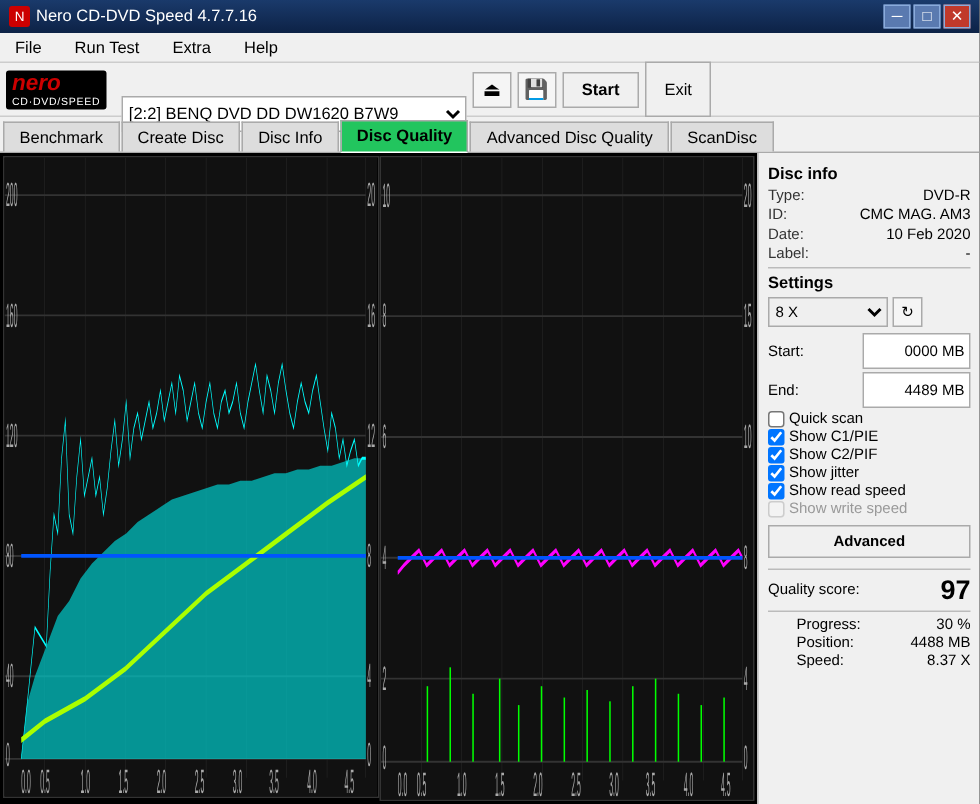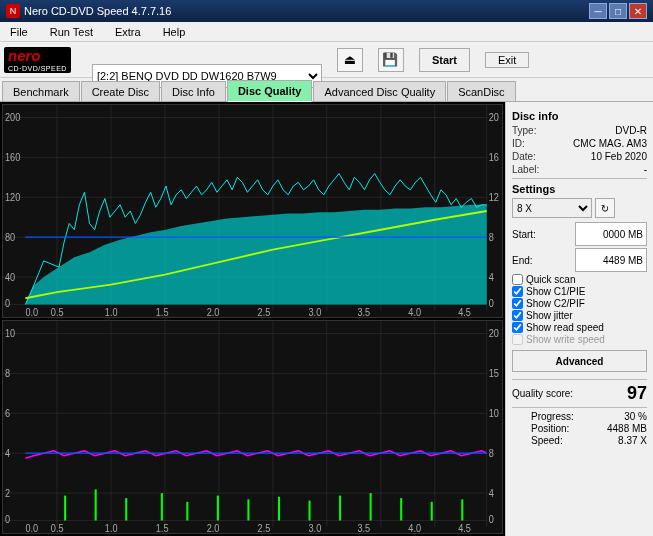"nero" .toolbar { gap: 15px -> 4px }
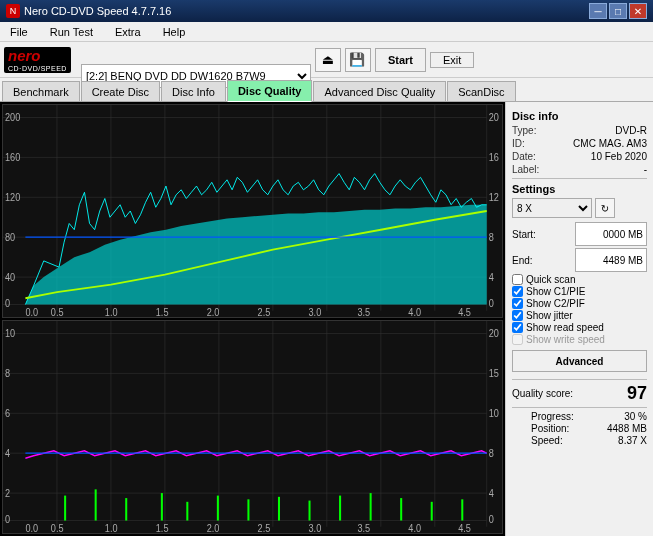"Exit" .exit-btn { height: 16px -> 37px }
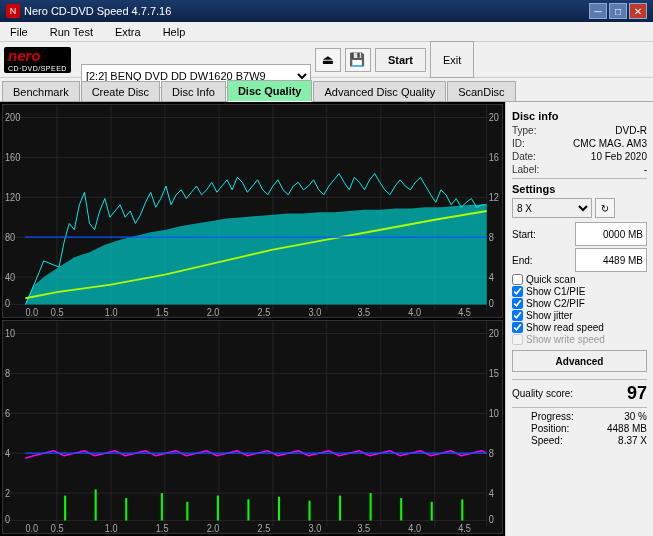"Disc Quality" .tab.active { background: #86efac -> #22c55e }
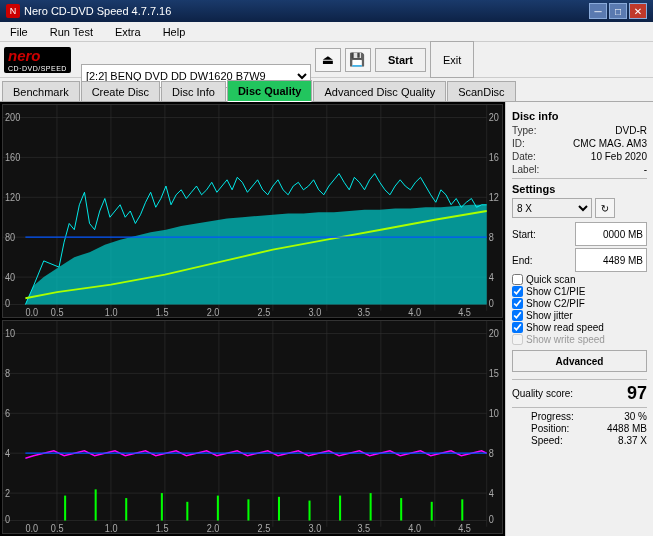"200" .chart-area { flex-direction: column -> row }
